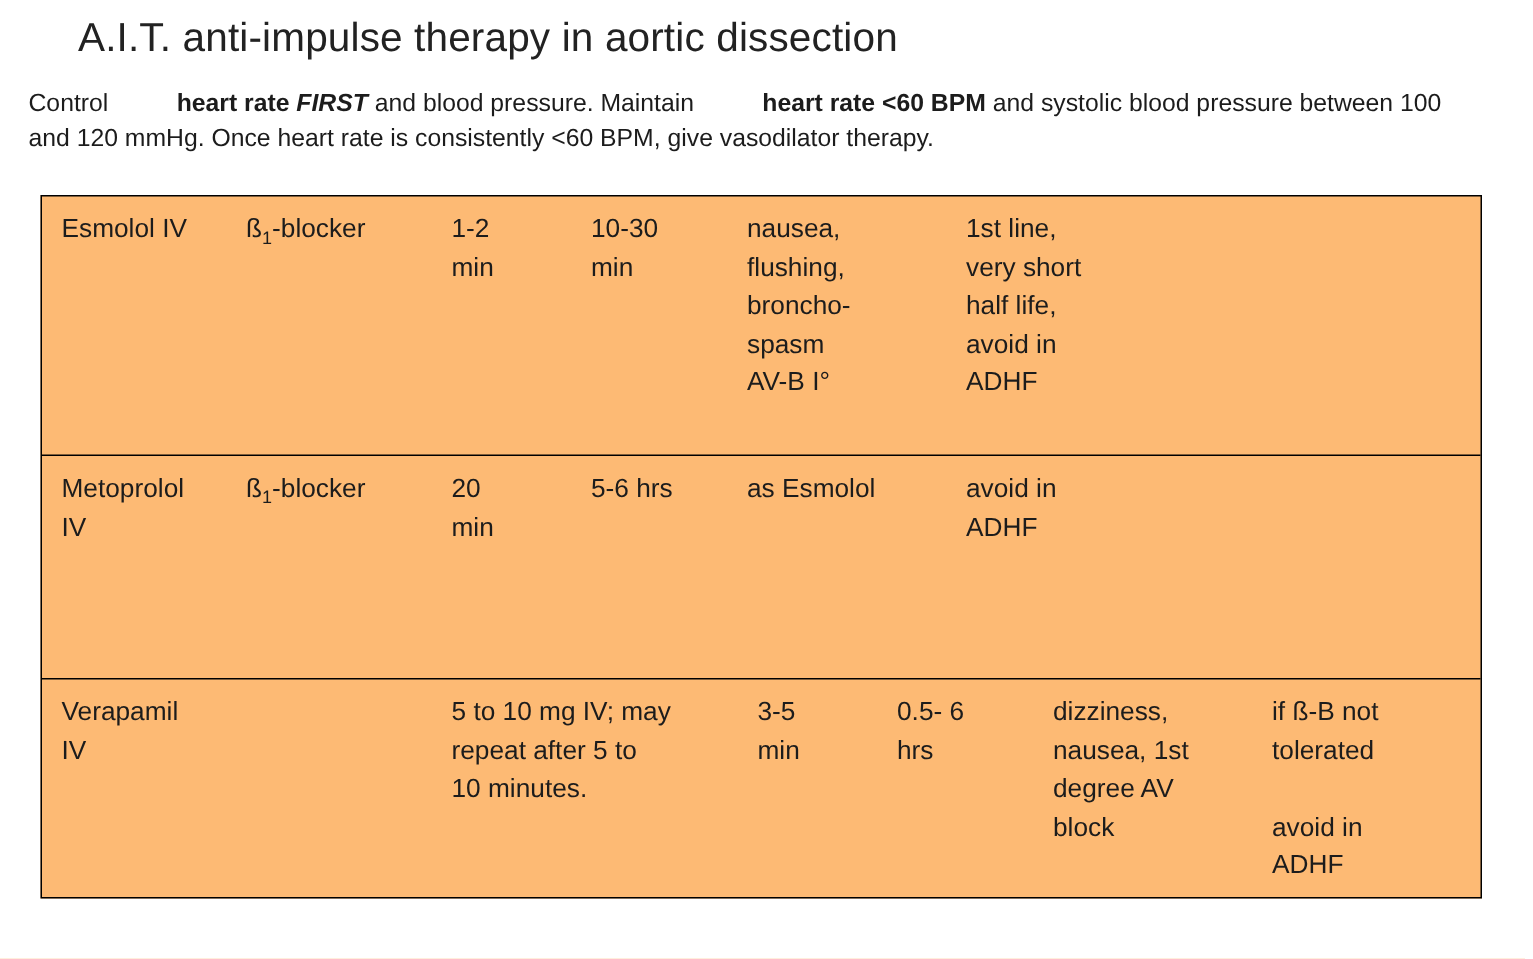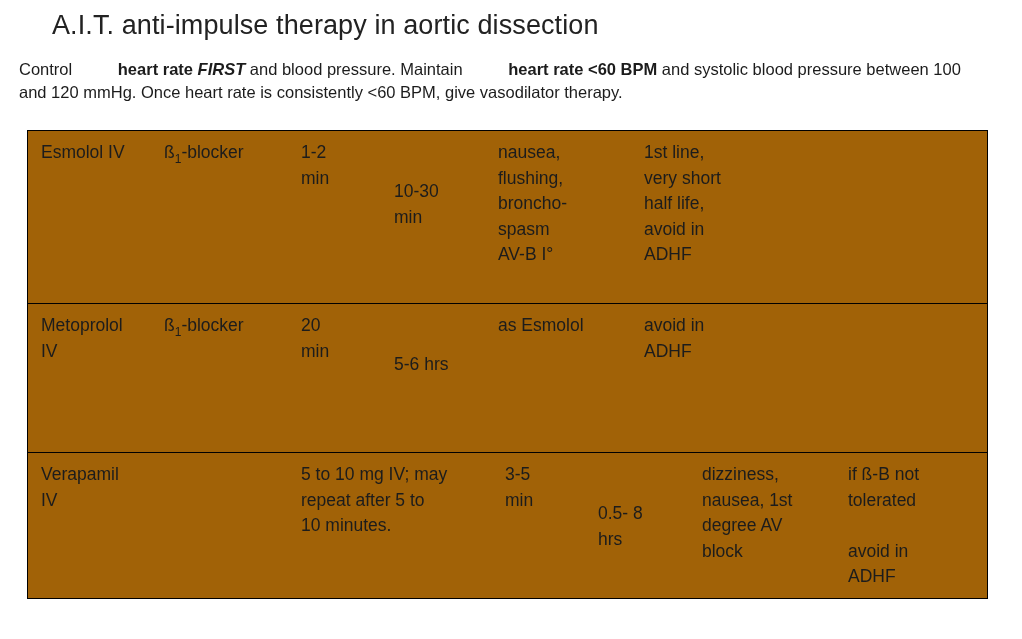"Esmolol IV" .table-wrap { background: #a16207 -> #fdba74 }
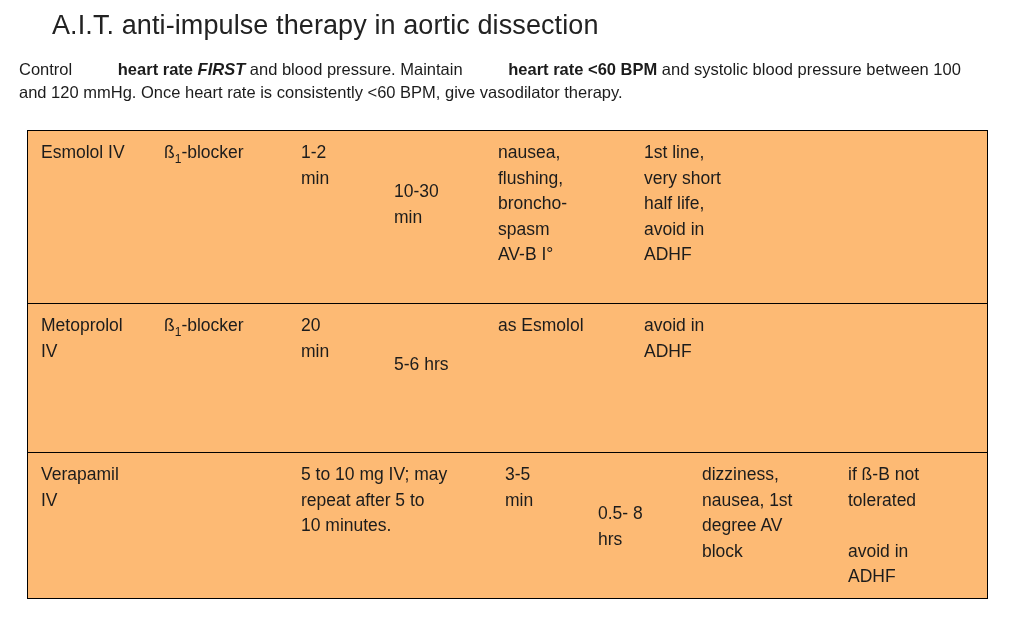"10-30" .c-dur { margin-top: 39px -> none }
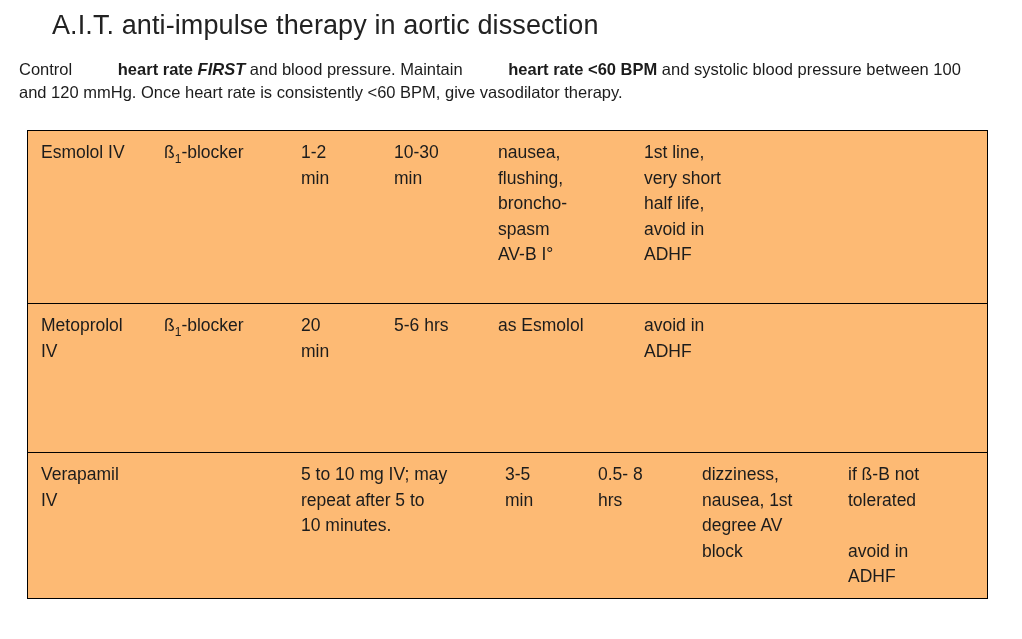"0.5- 8" div.cell { text: 8 -> 6 }
